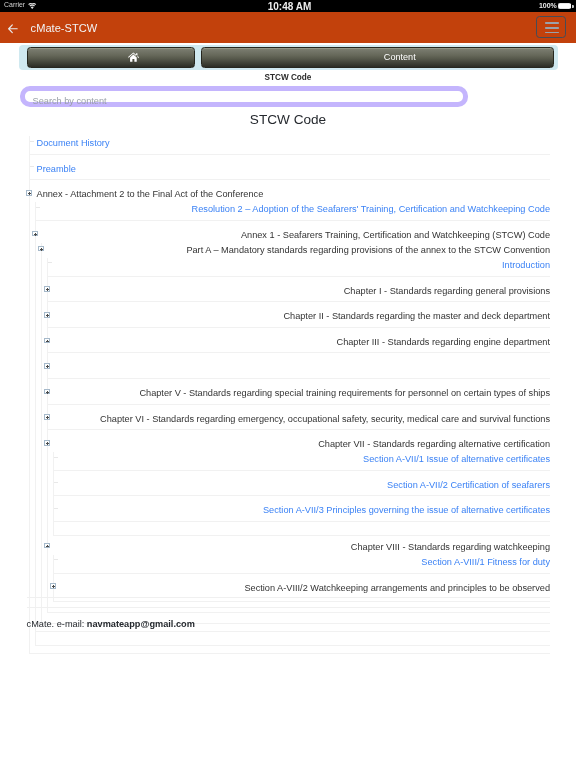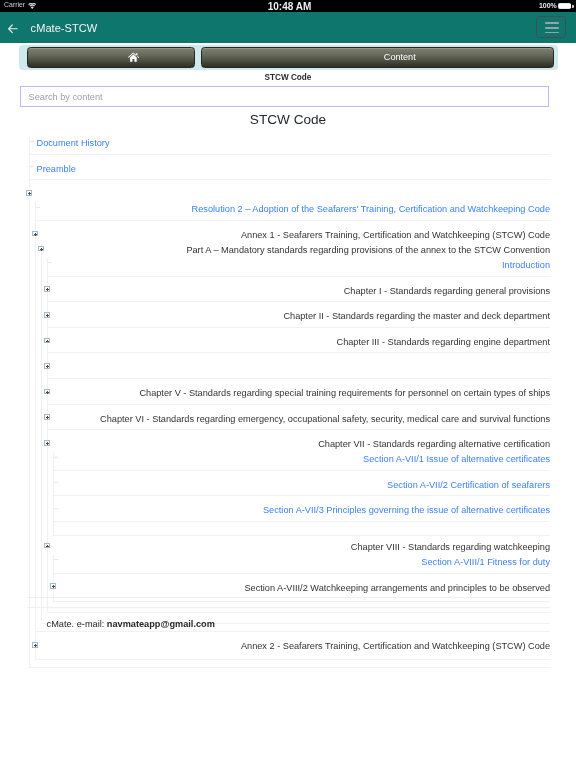"cMate-STCW" #navbar { background: #0f766e -> #c2410c }
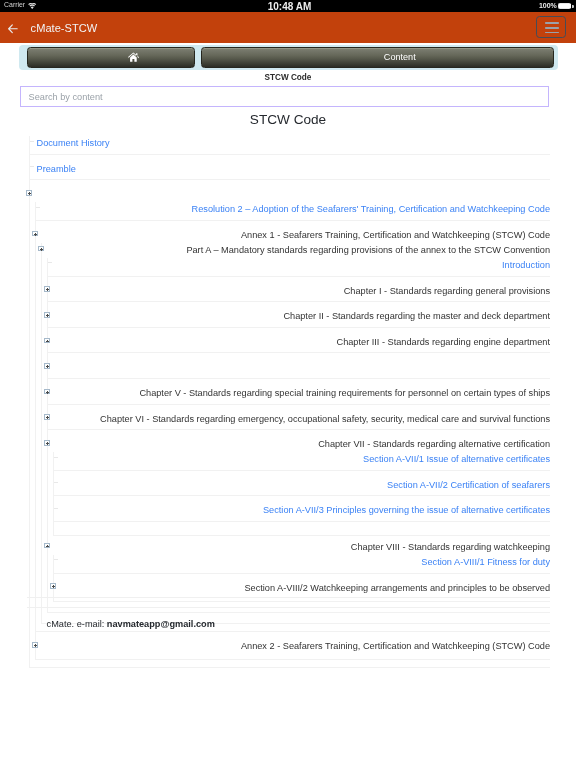"Search by content" #searchbox { border: 1px solid #c4b5fd -> 5px solid #c4b5fd; border-radius: 0 -> 10px; width: 529px -> 448px }
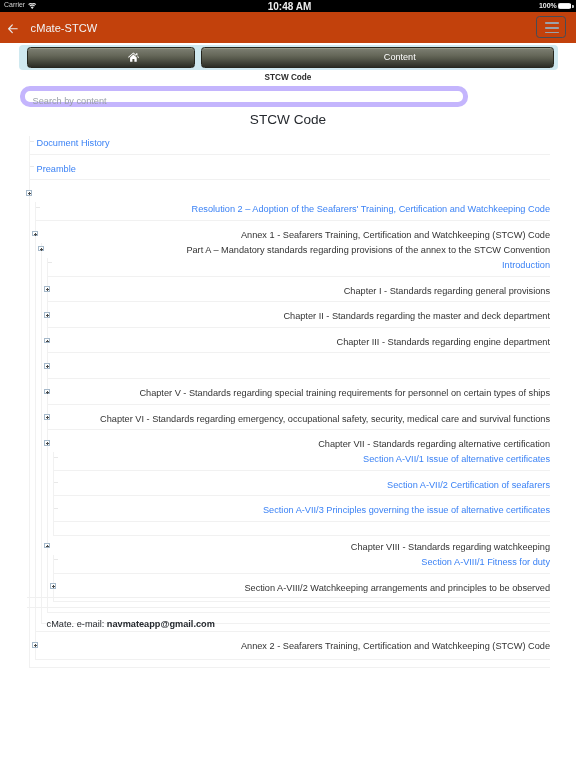"Annex - Attachment 2 to" span.nd { html: none -> <span>Annex - Attachment 2 to the Final Act of the Conference</span> }
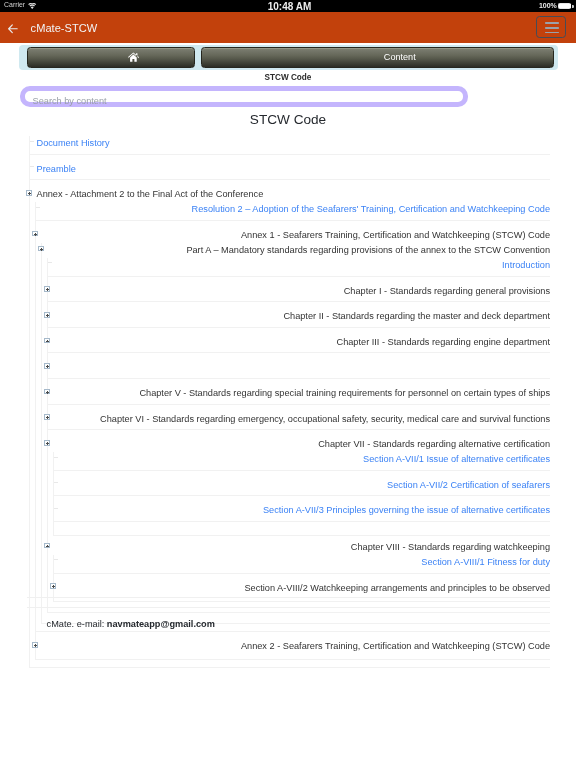"cMate. e-mail: navmateapp@gmail.com" #footer { margin-left: 20px -> none }
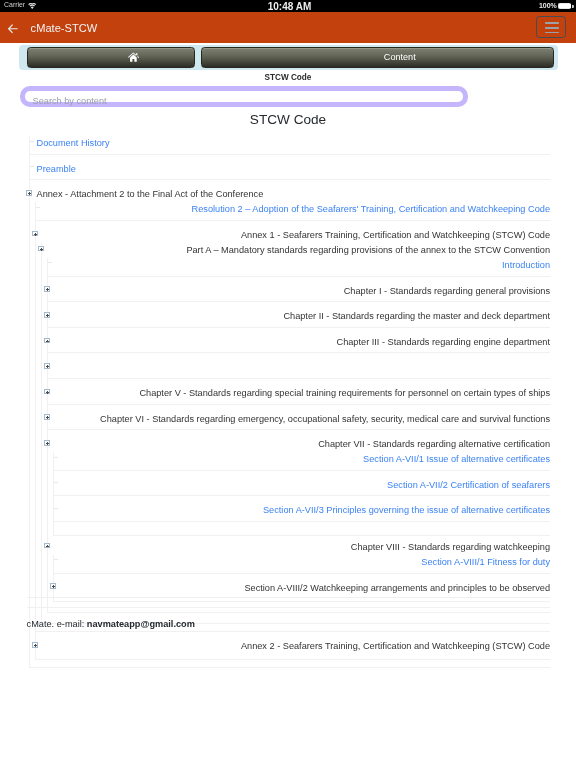"Annex 2 - Seafarers Training," li { html: <li> <div><span></span><span>Annex 2 - Seafarers Training, Certification and Watchkeeping (STCW) Code</span></div> </li> -> none }
